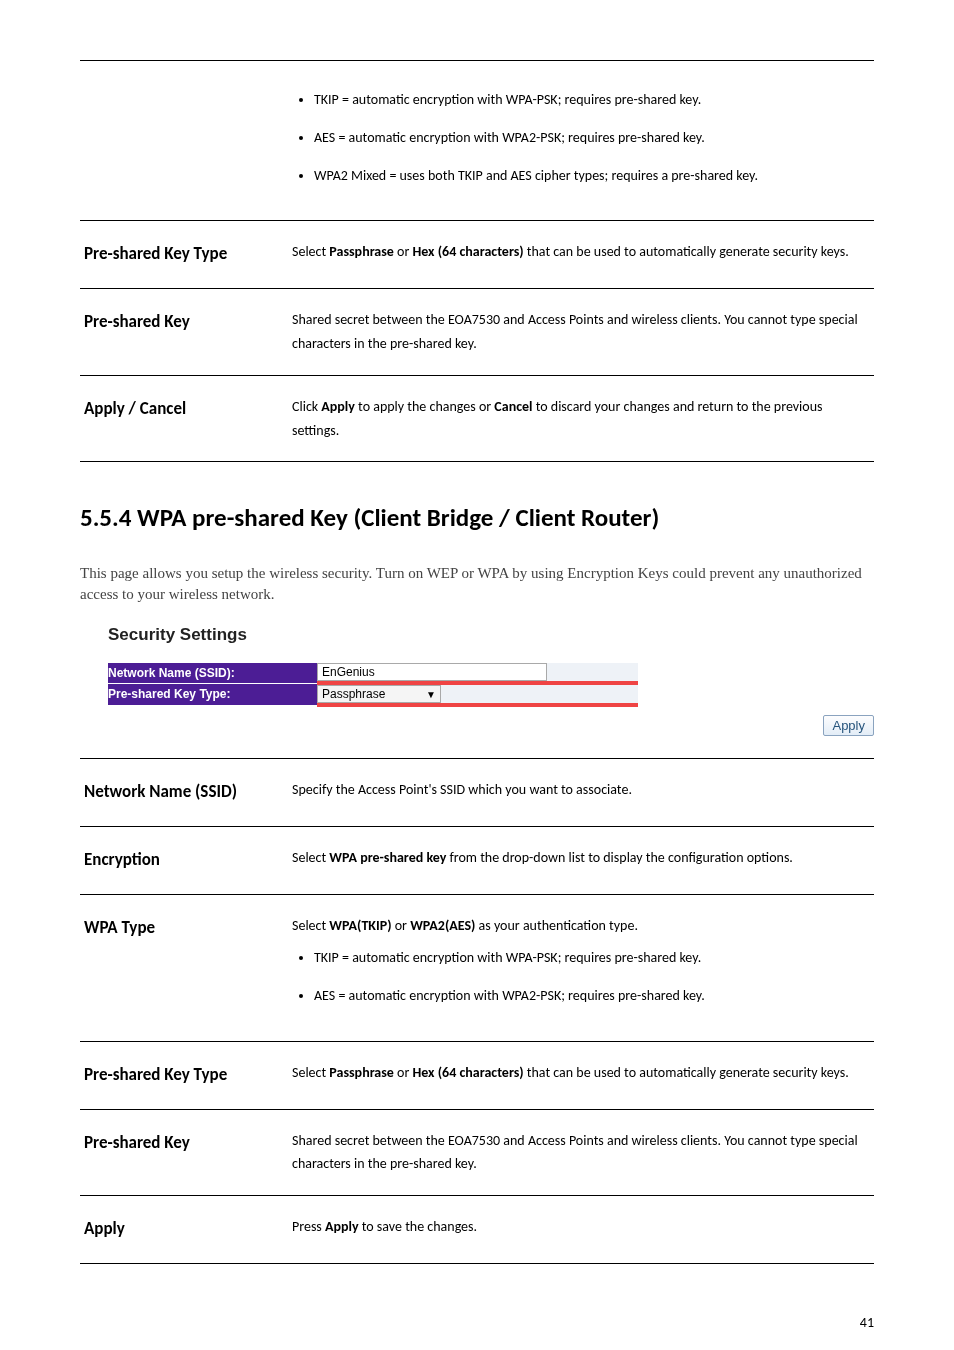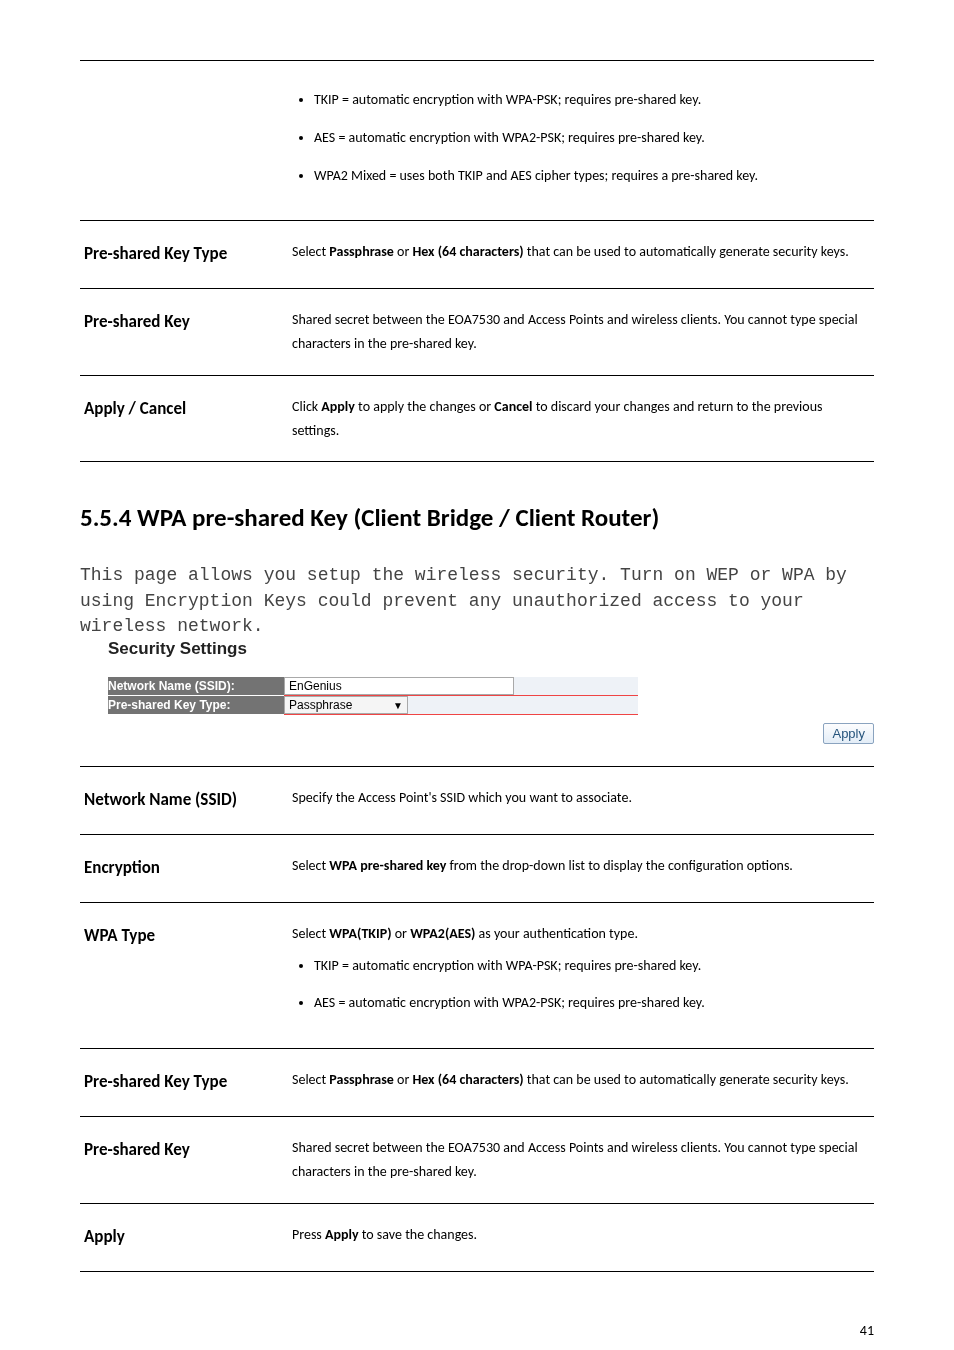"This page allows you setup" .intro-text { font-family: Liberation Mono, monospace -> Liberation Serif, serif; font-size: 18px -> 15px; margin-bottom: none -> 20px }
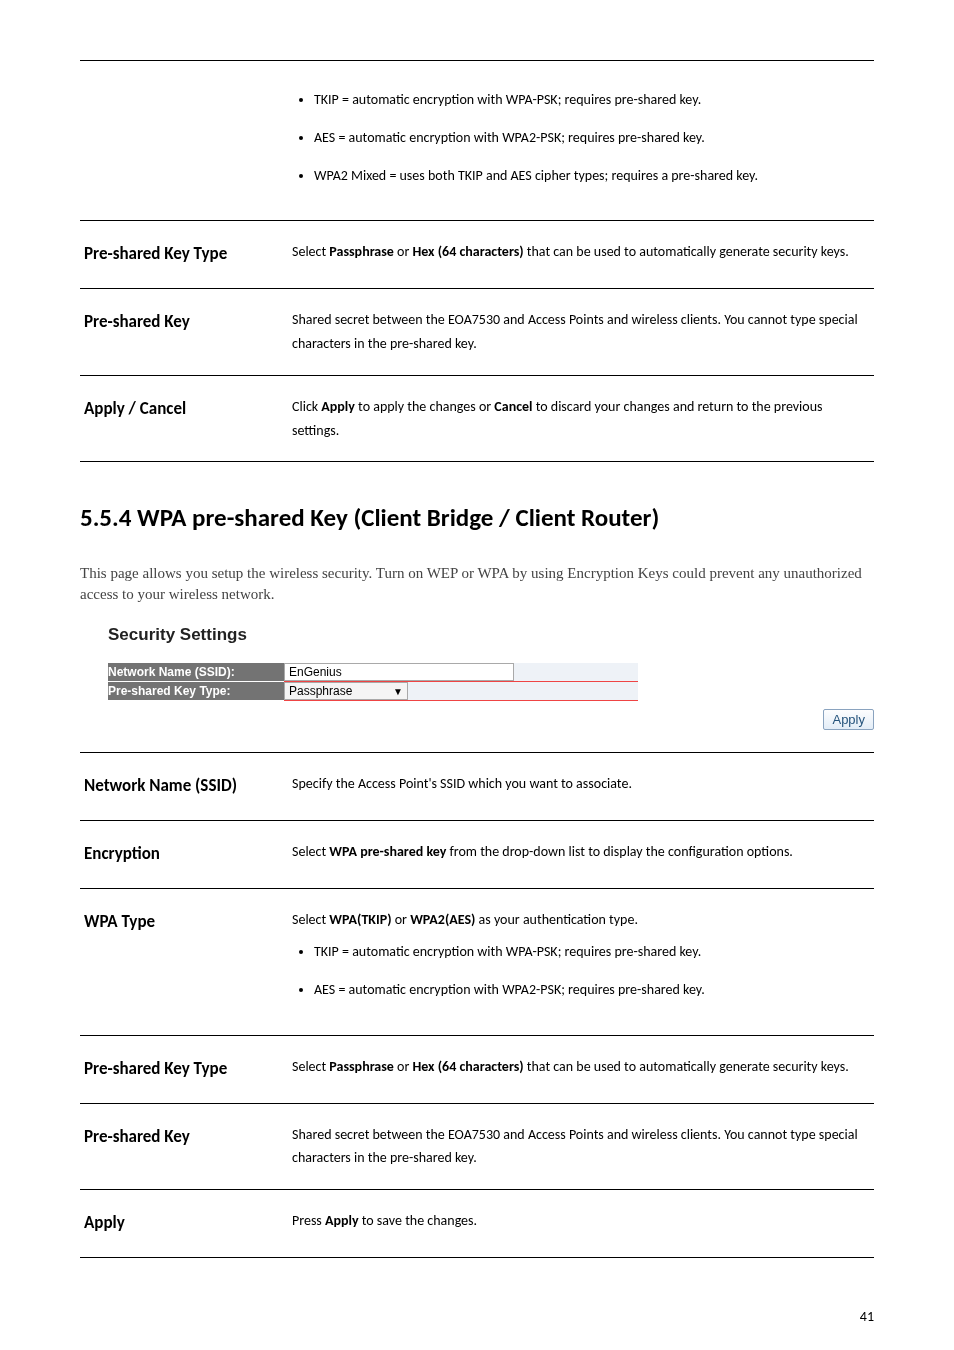"Network Name (SSID):" .sg-label { background: #737373 -> #4c1d95; width: 176px -> 209px }
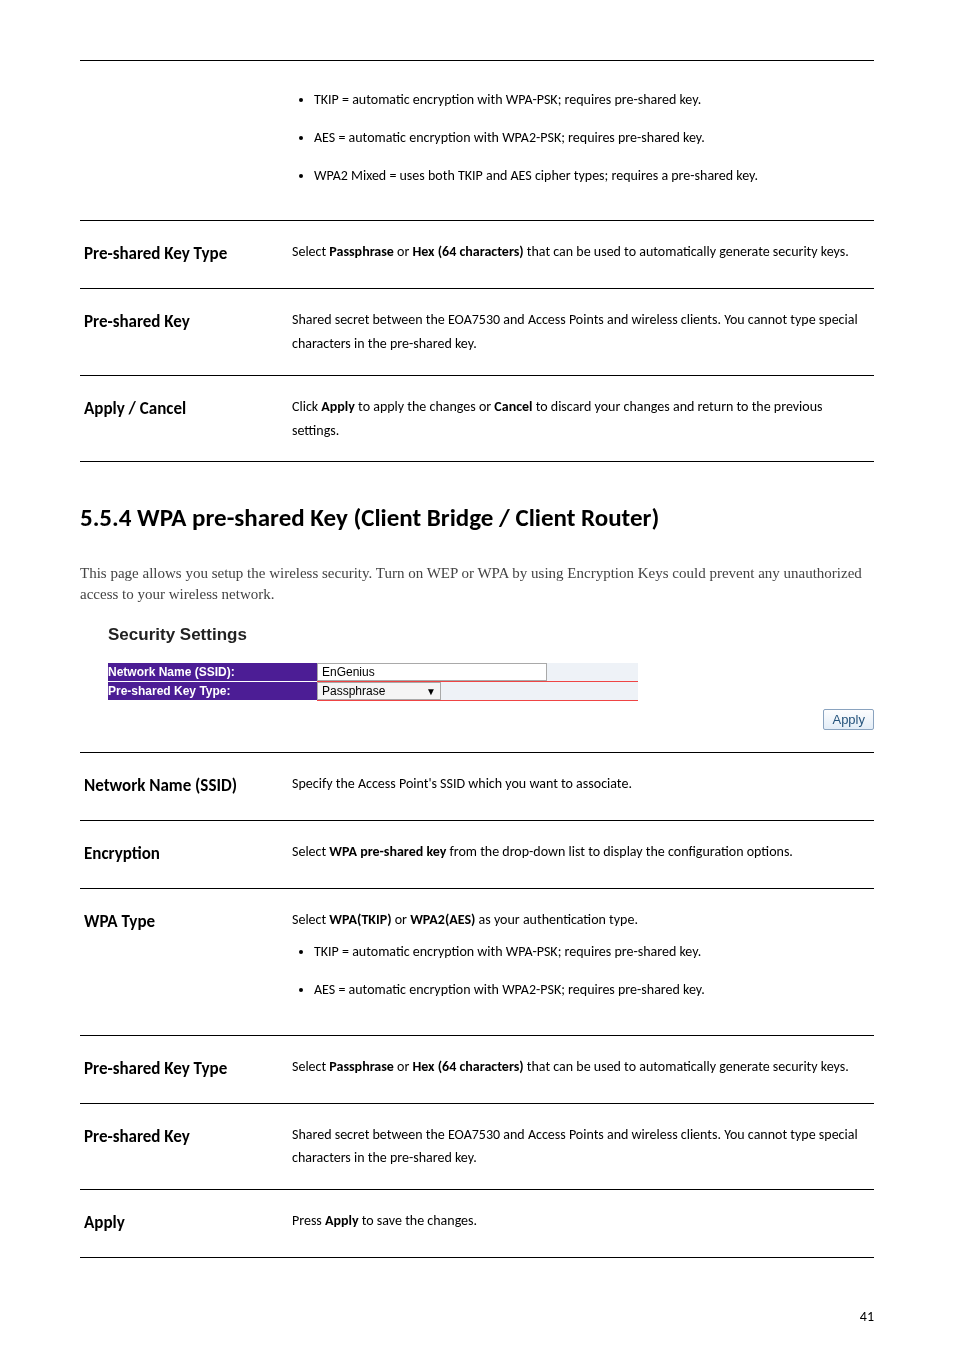"EnGenius" .sg-field { border-bottom: 1px solid #ef4444 -> 4px solid #ef4444 }
